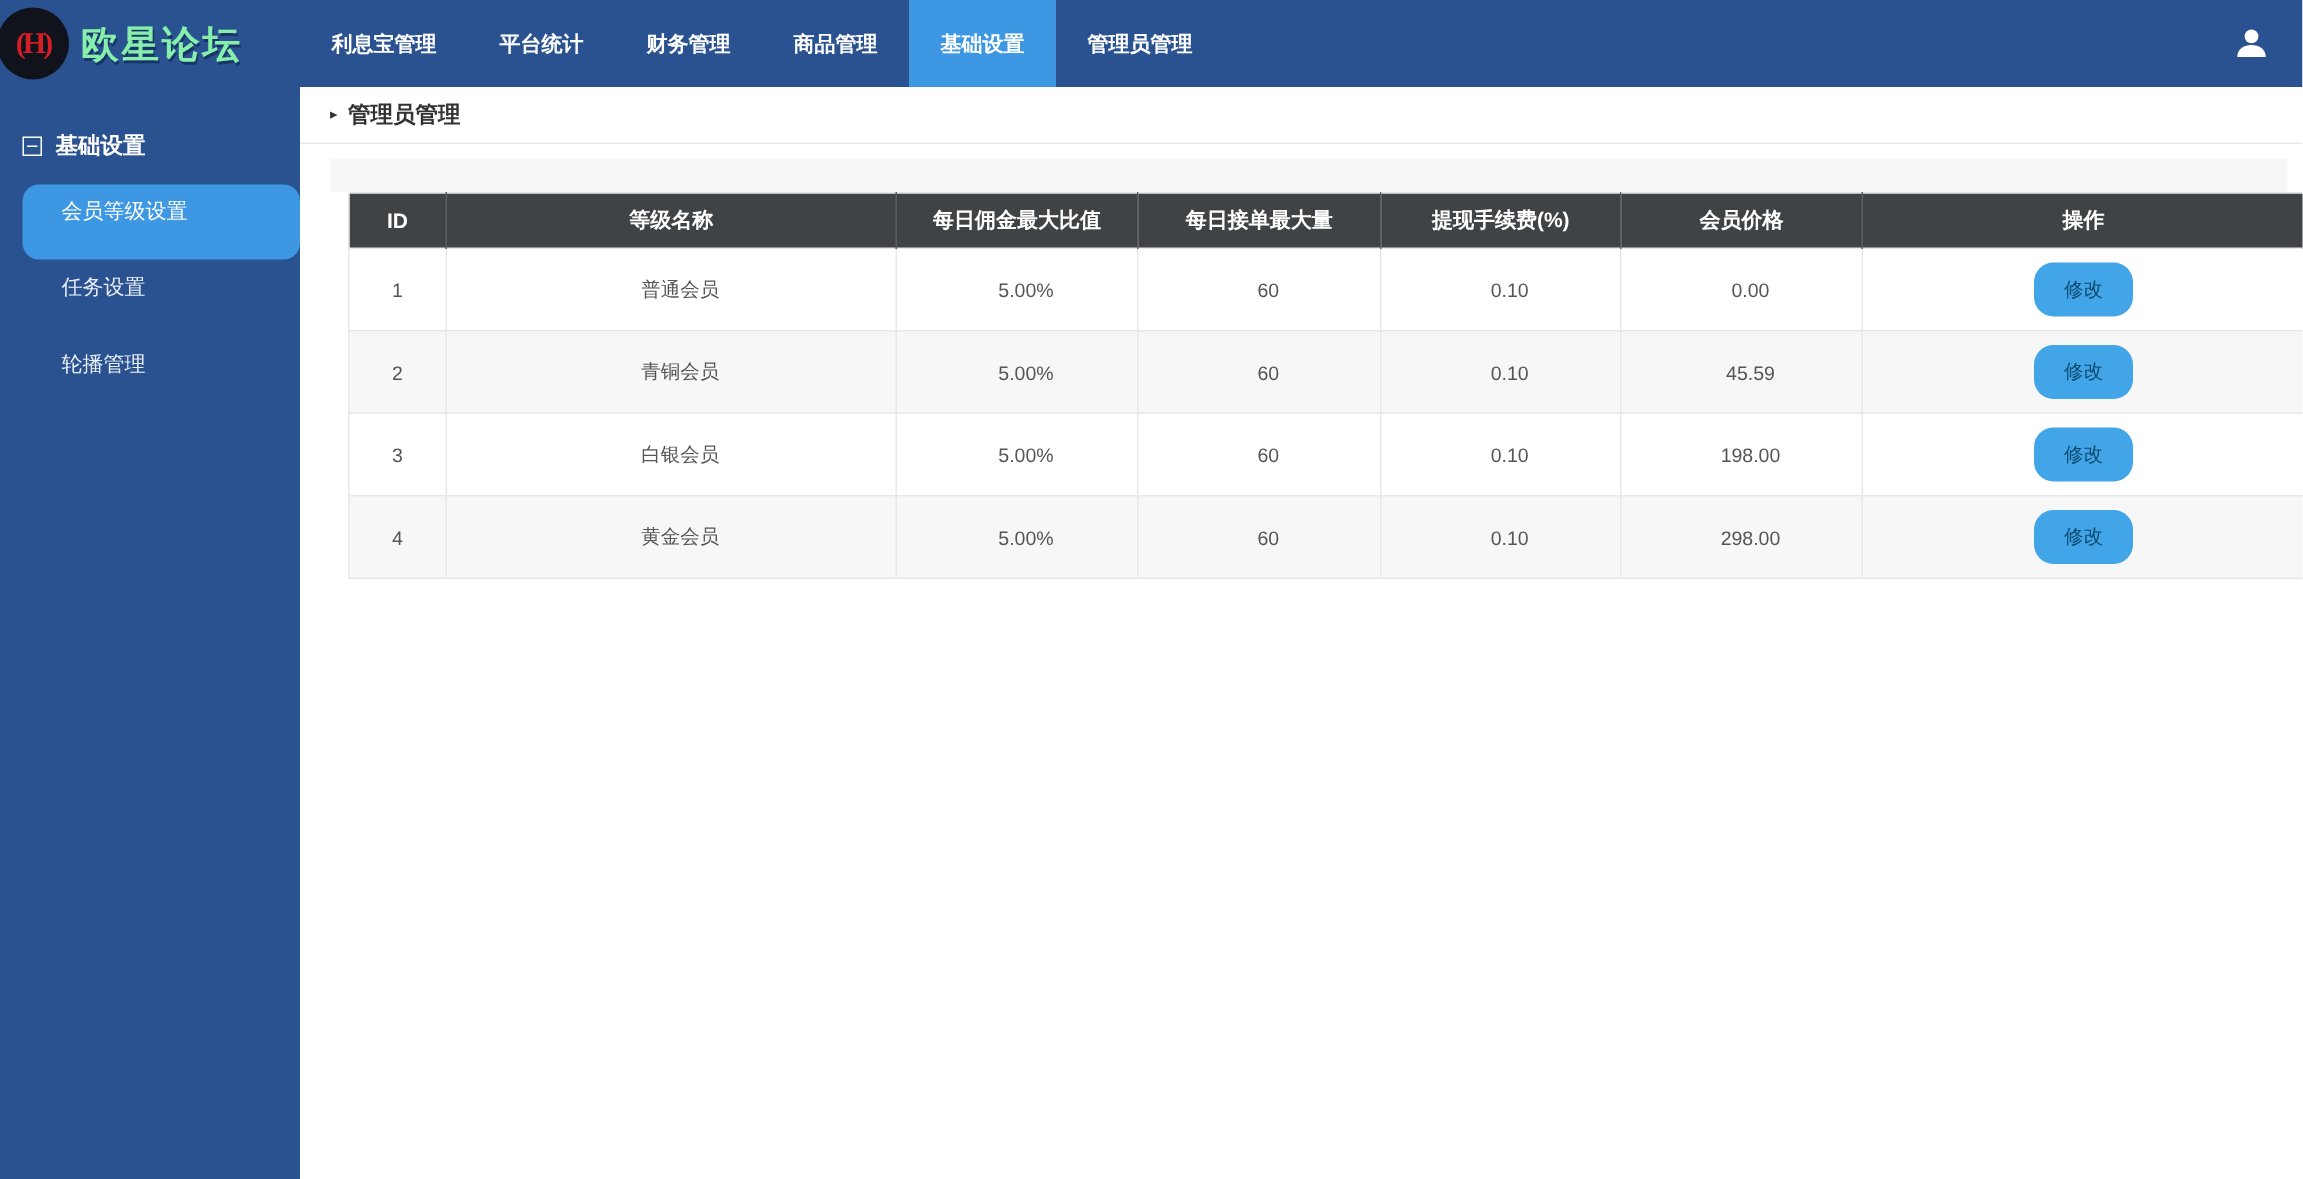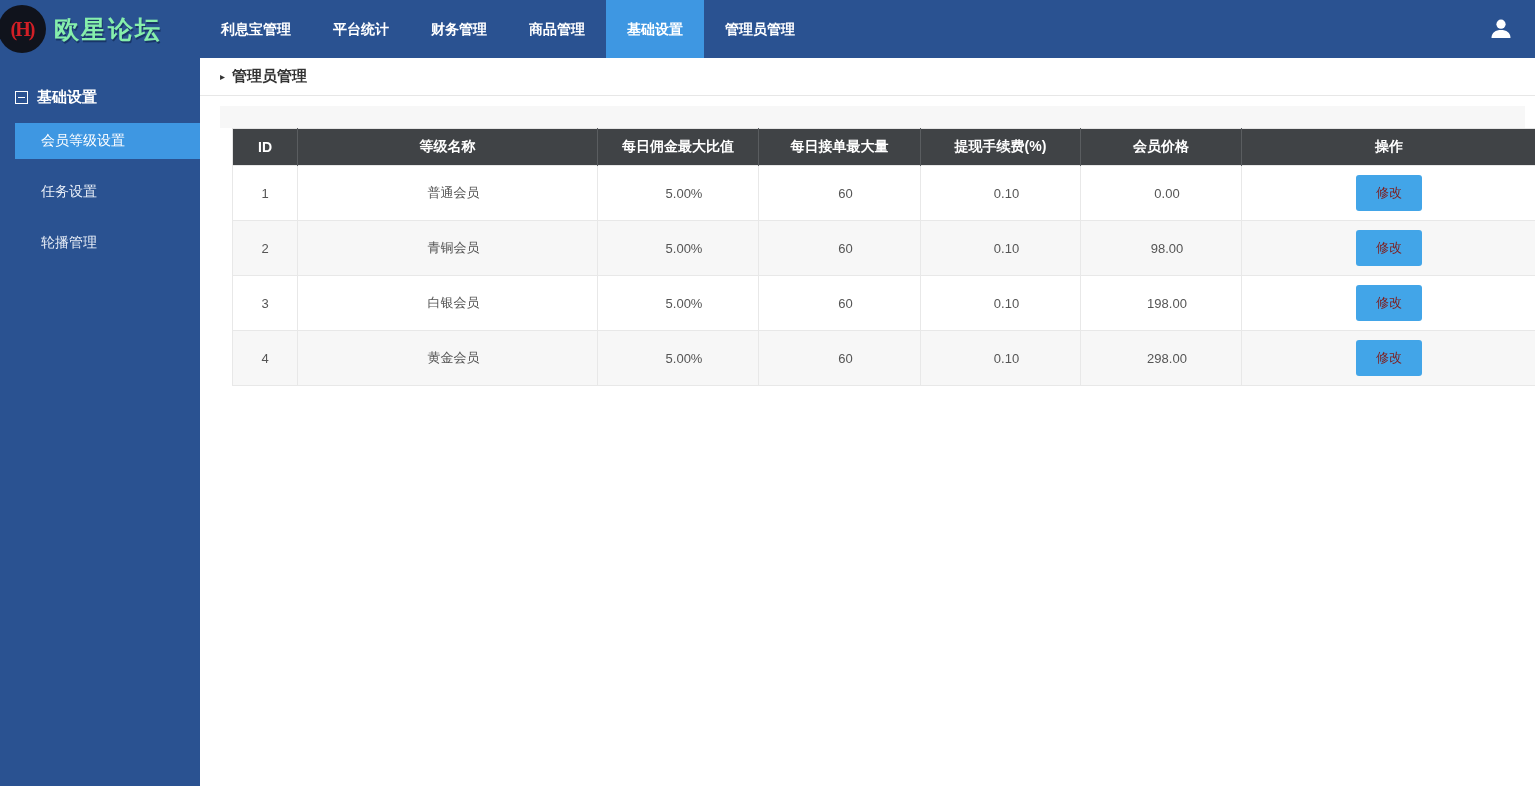"会员等级设置" .side-item { border-radius: none -> 11px; height: 36px -> 50px; margin-bottom: 15px -> 1px }
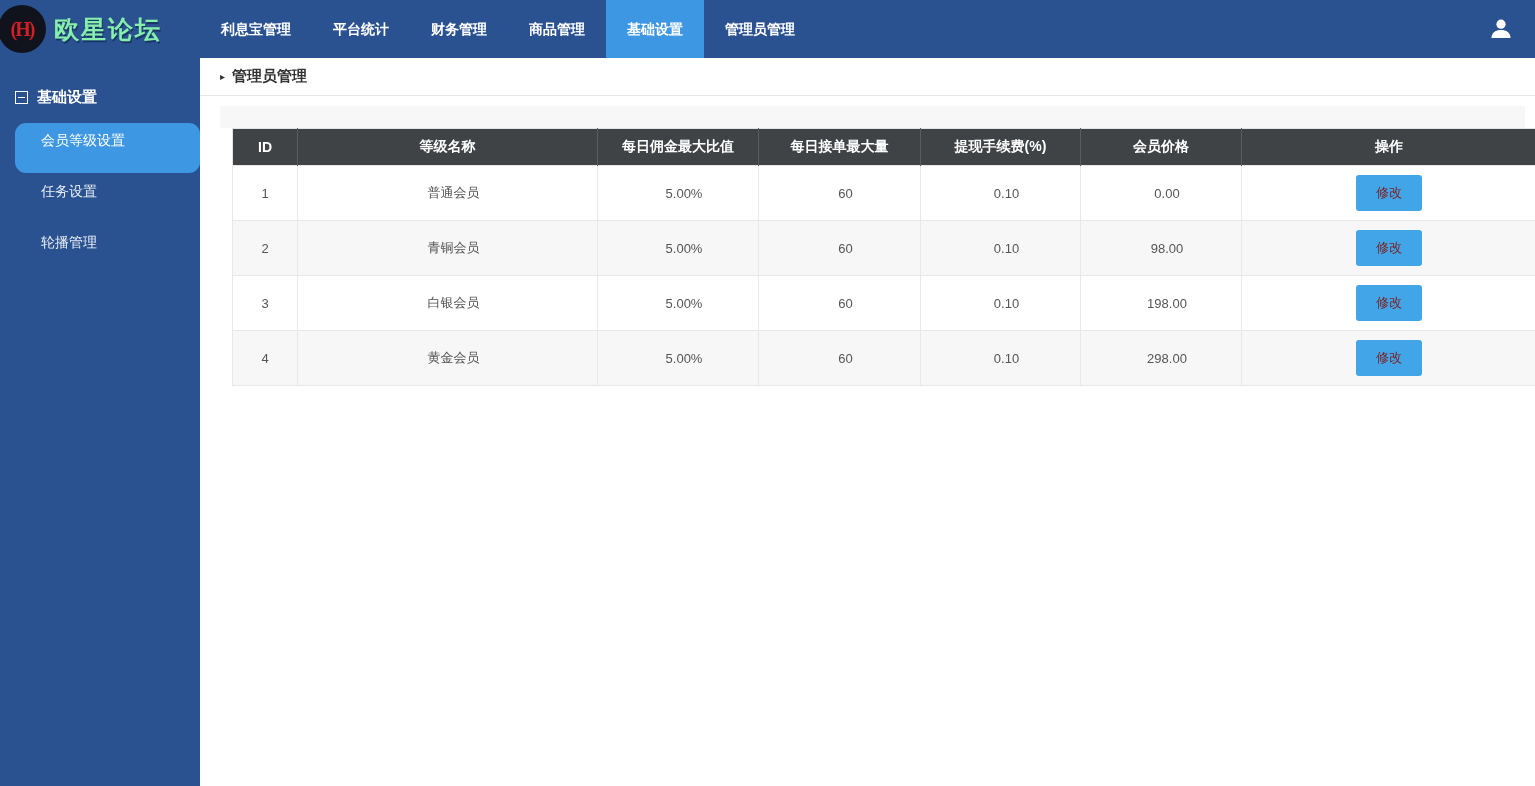"修改" .btn-edit { border-radius: 3px -> 13px; color: #7f1d1d -> #0c4a6e }
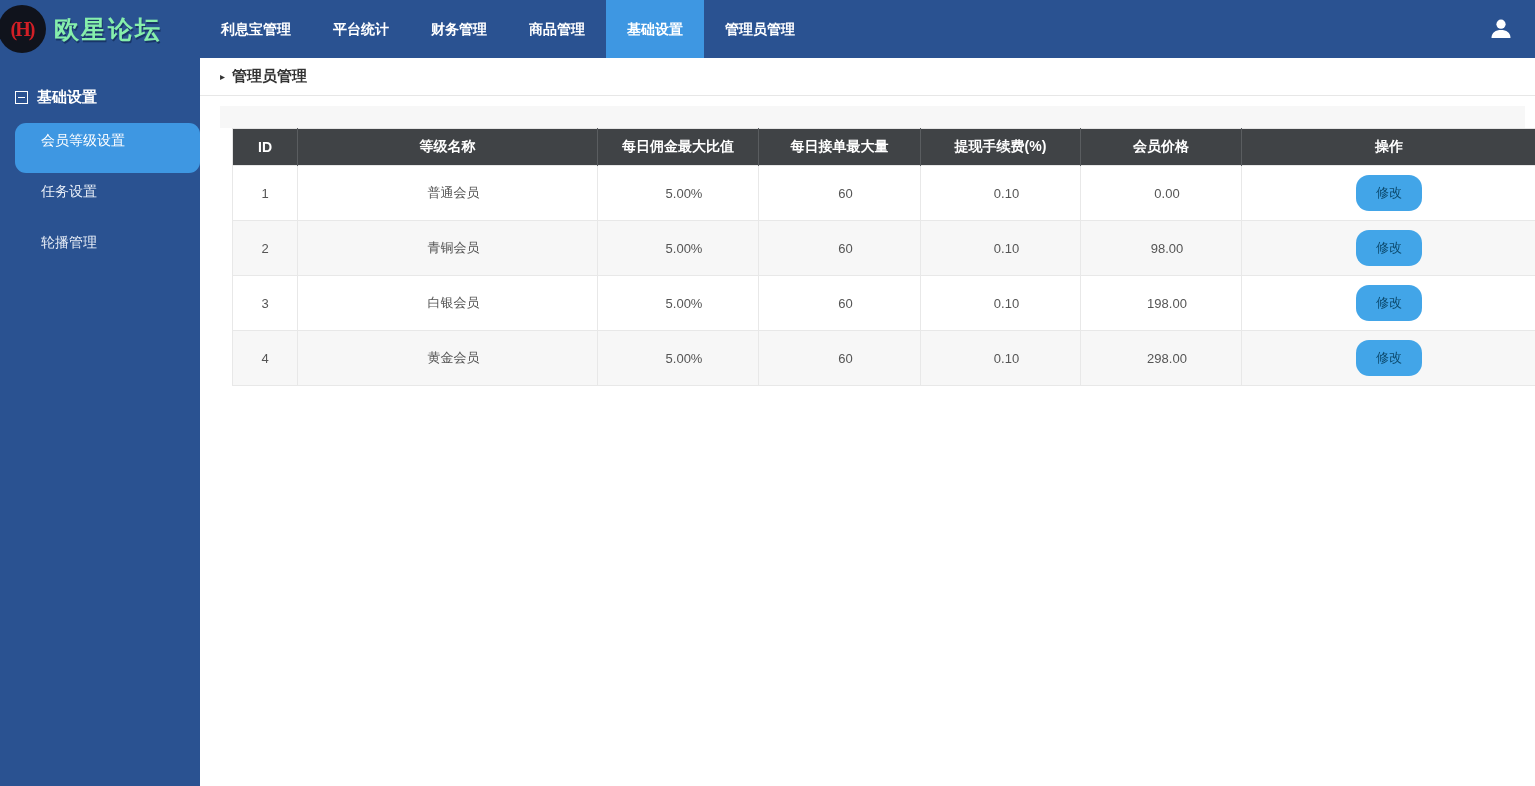"98.00" td { text: 98.00 -> 45.59 }
